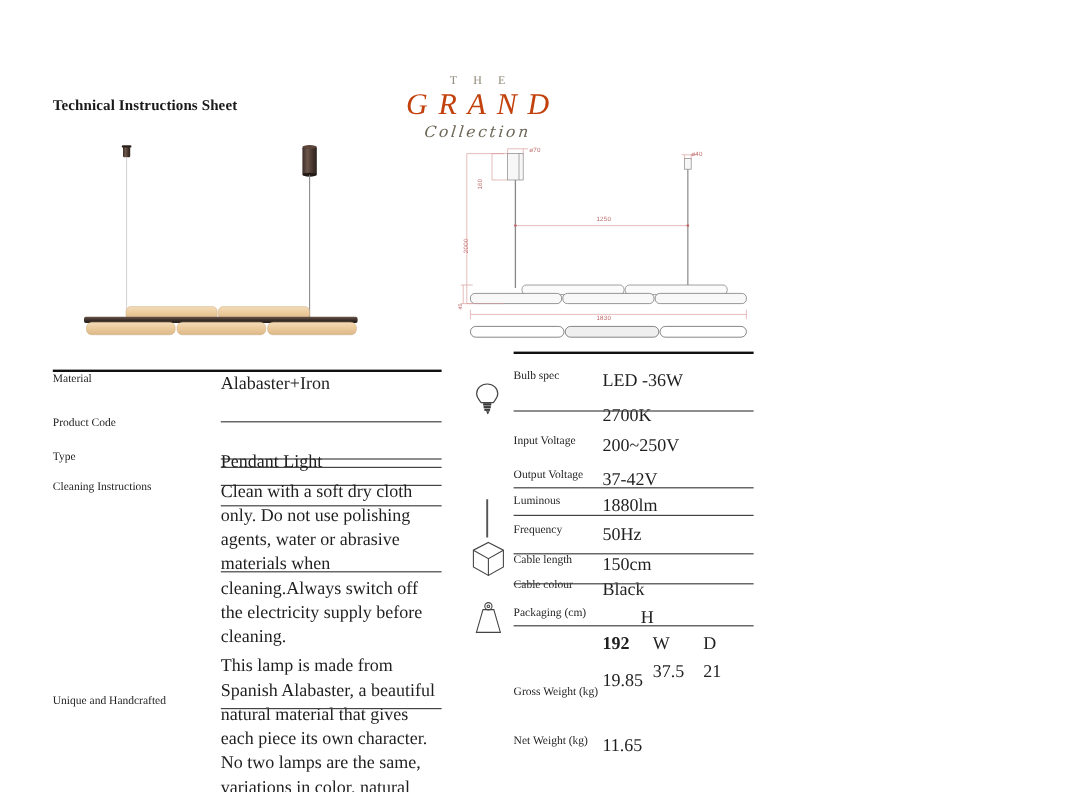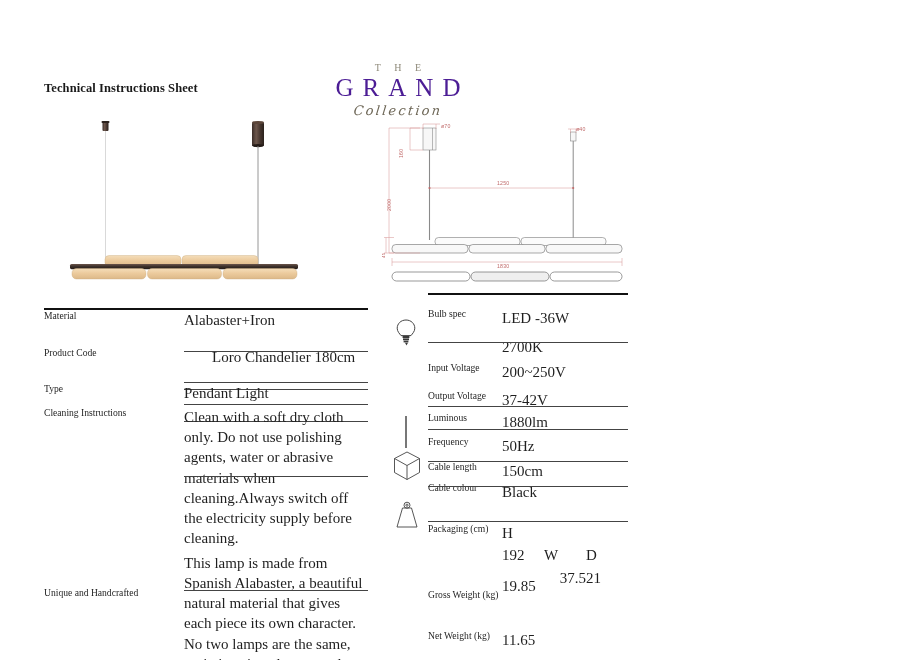"GRAND" #brand-grand { color: #4c1d95 -> #c2410c; font-style: none -> italic }
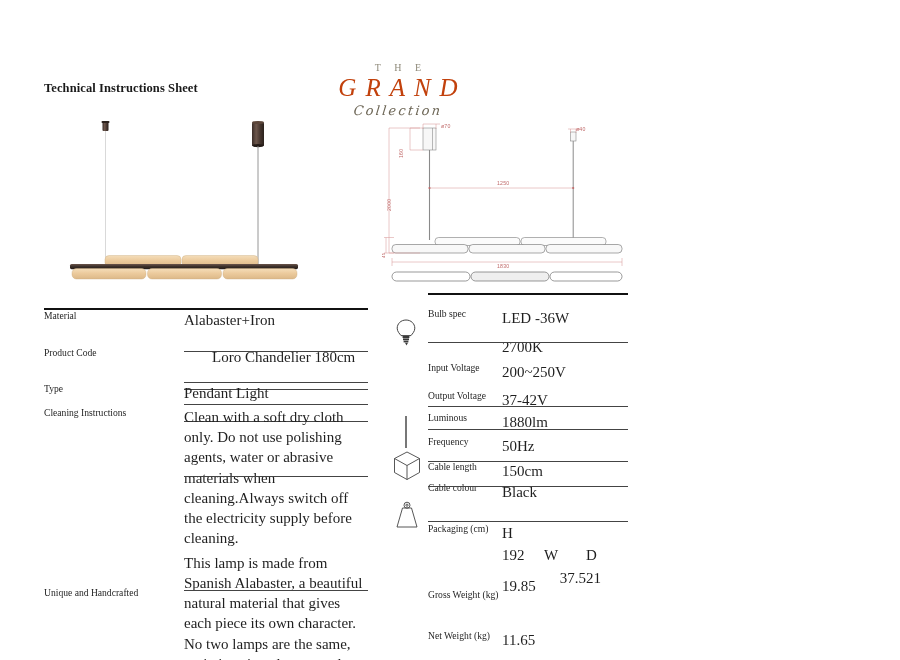"Product Code" div.spec-row { gap: 28px -> none }
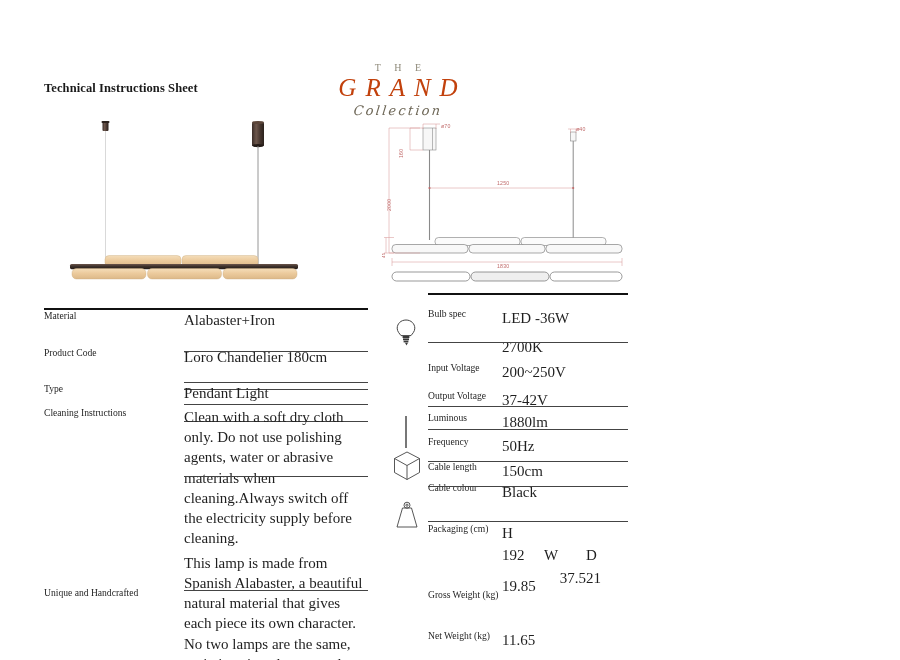"Loro Chandelier 180cm" div.spec-value { html: <div>Loro Chandelier 180cm</div> -> none }
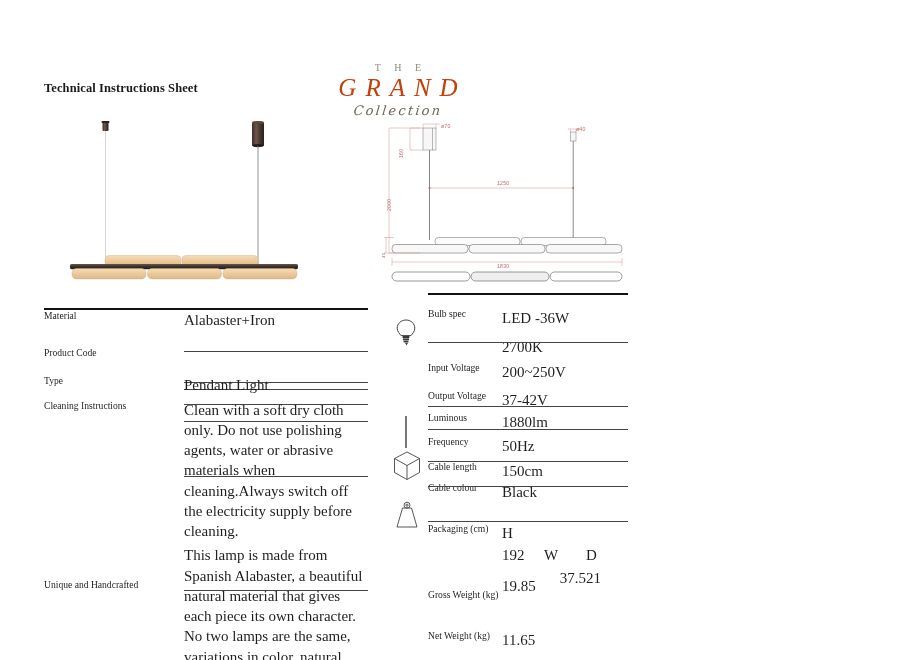"Packaging (cm)" div.spec-row { gap: none -> 32px; margin-top: 21px -> 3px }
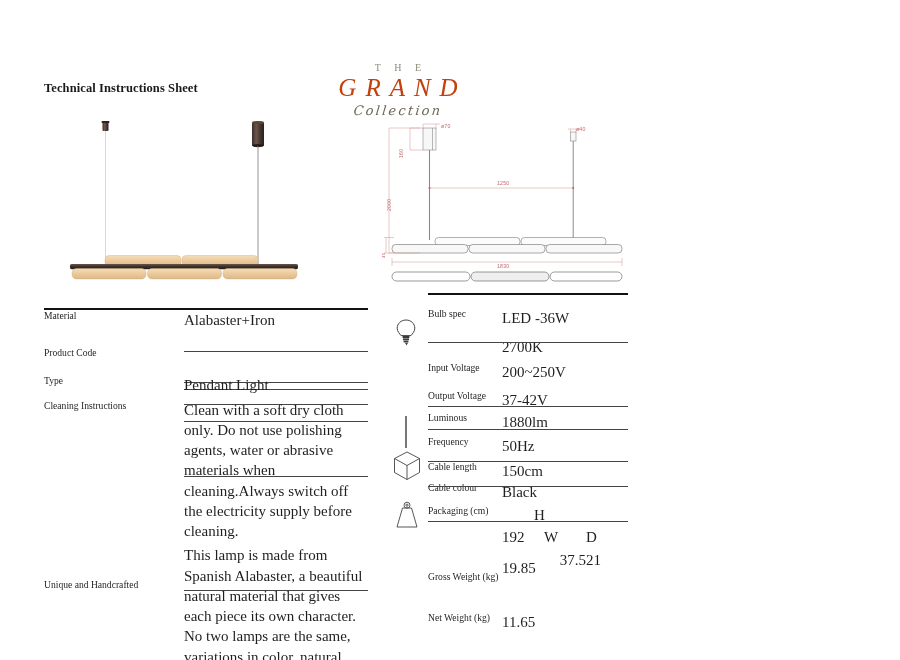"192" div.spec-value { font-weight: none -> bold }
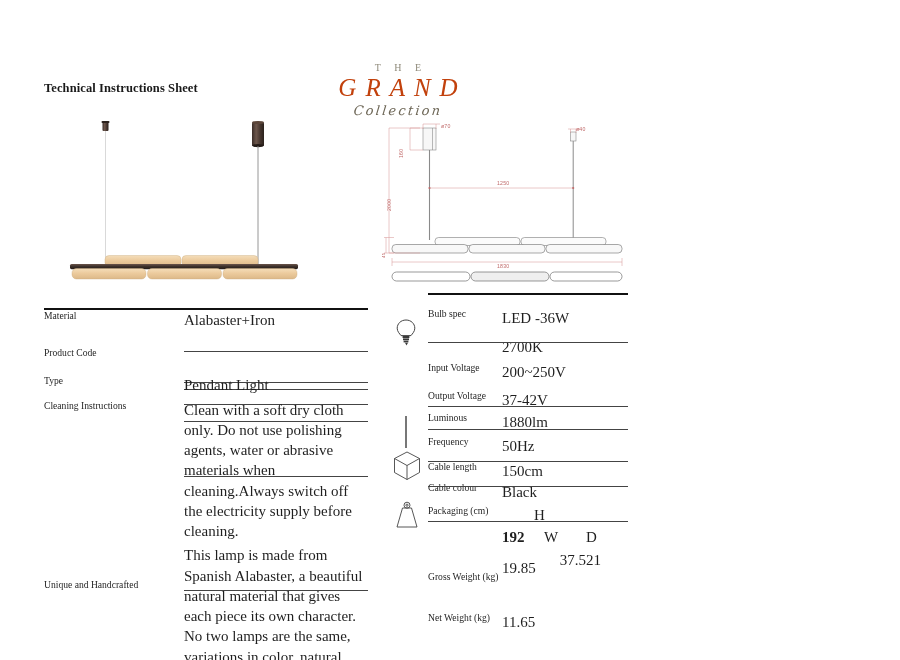"37.5" div.spec-value { text-align: right -> none }
